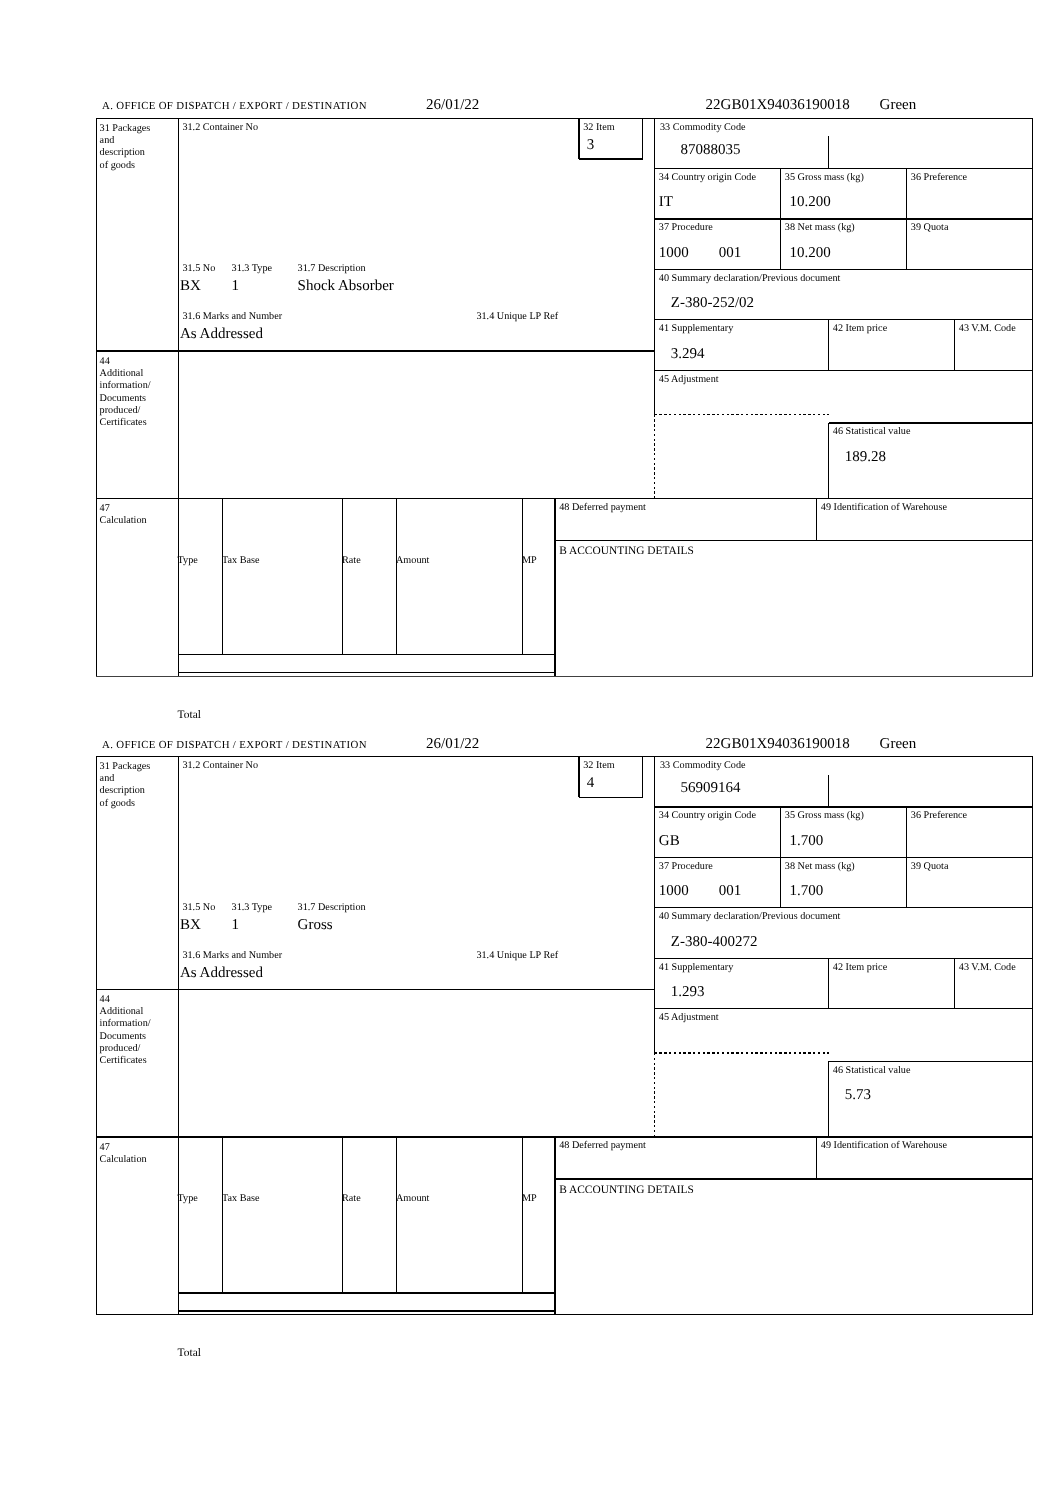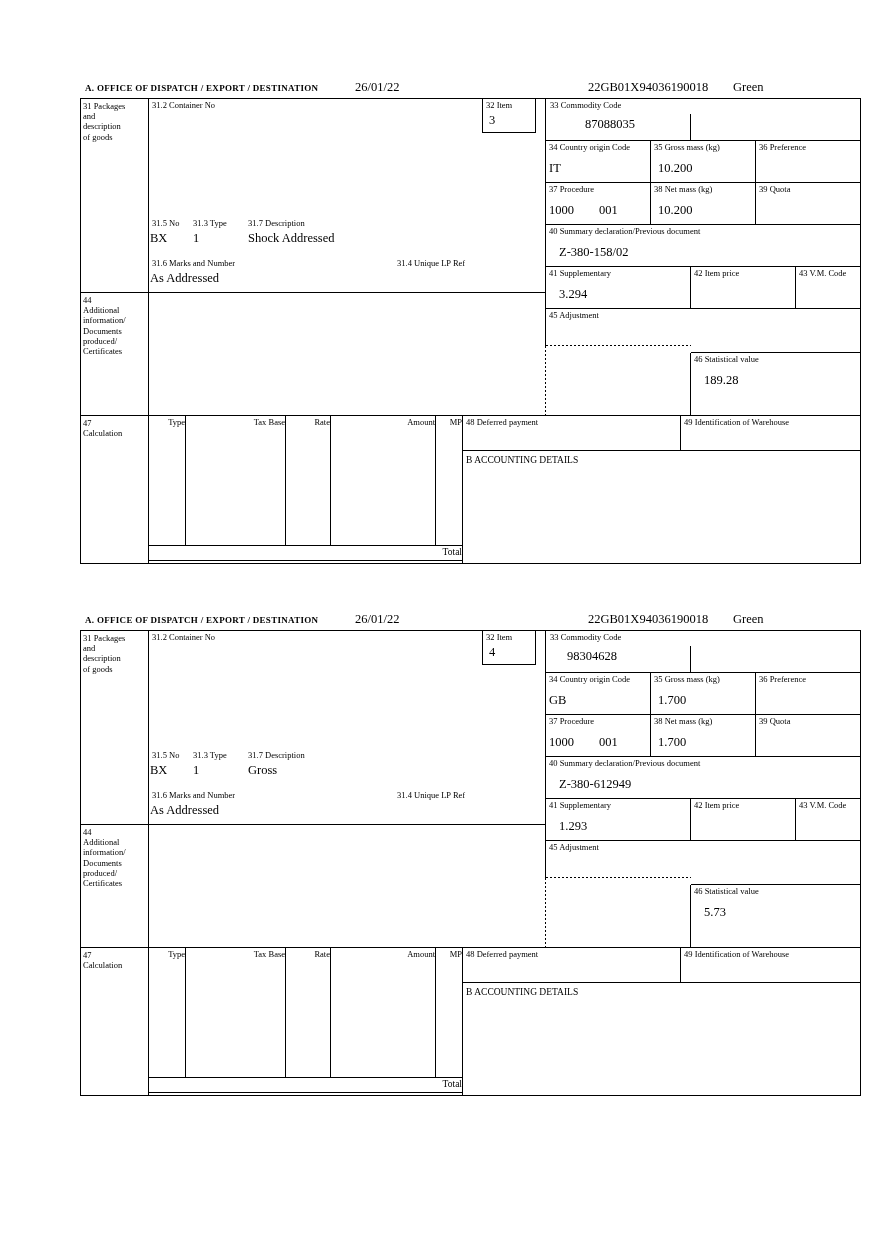"A. OFFICE OF DISPATCH /" .ha { font-weight: bold -> normal }
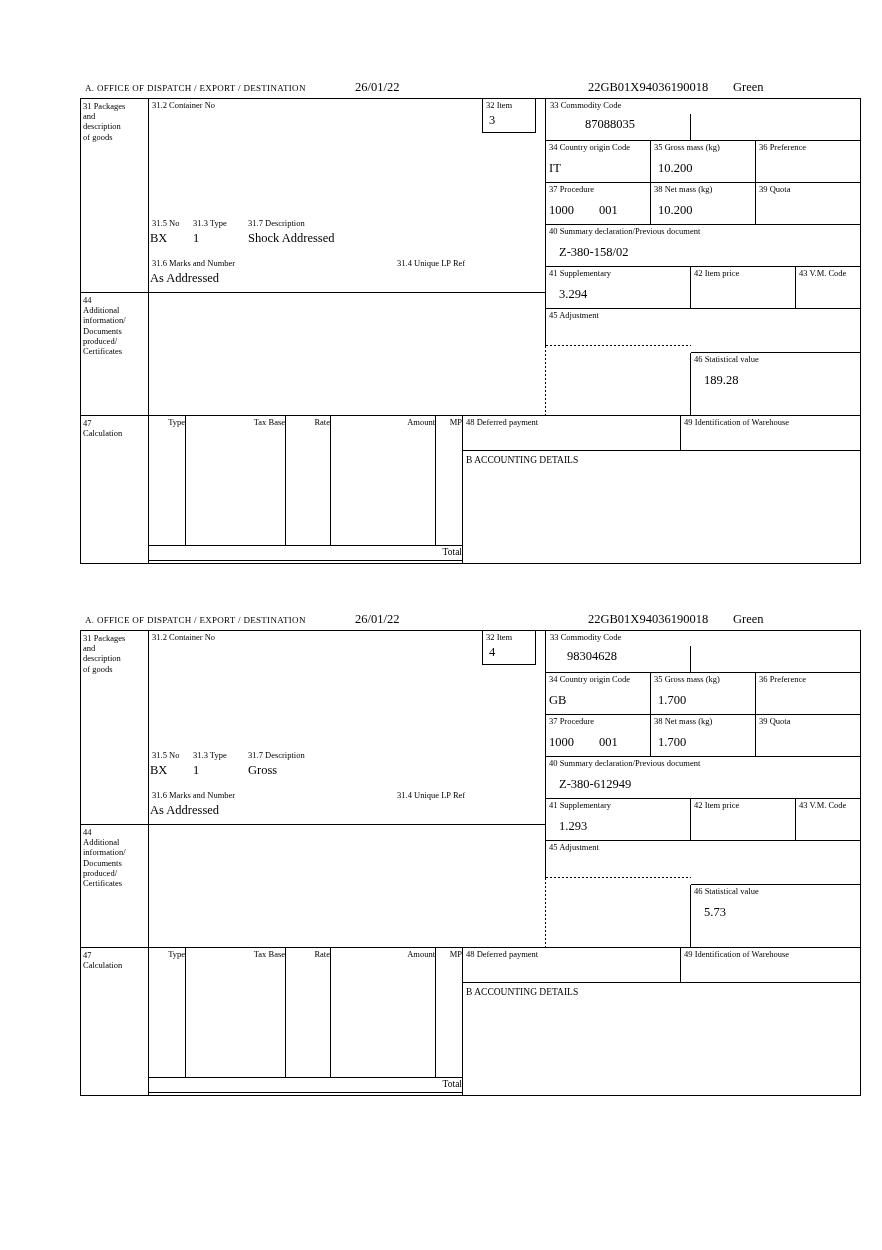"87088035" div.t { left: 505px -> 487px }
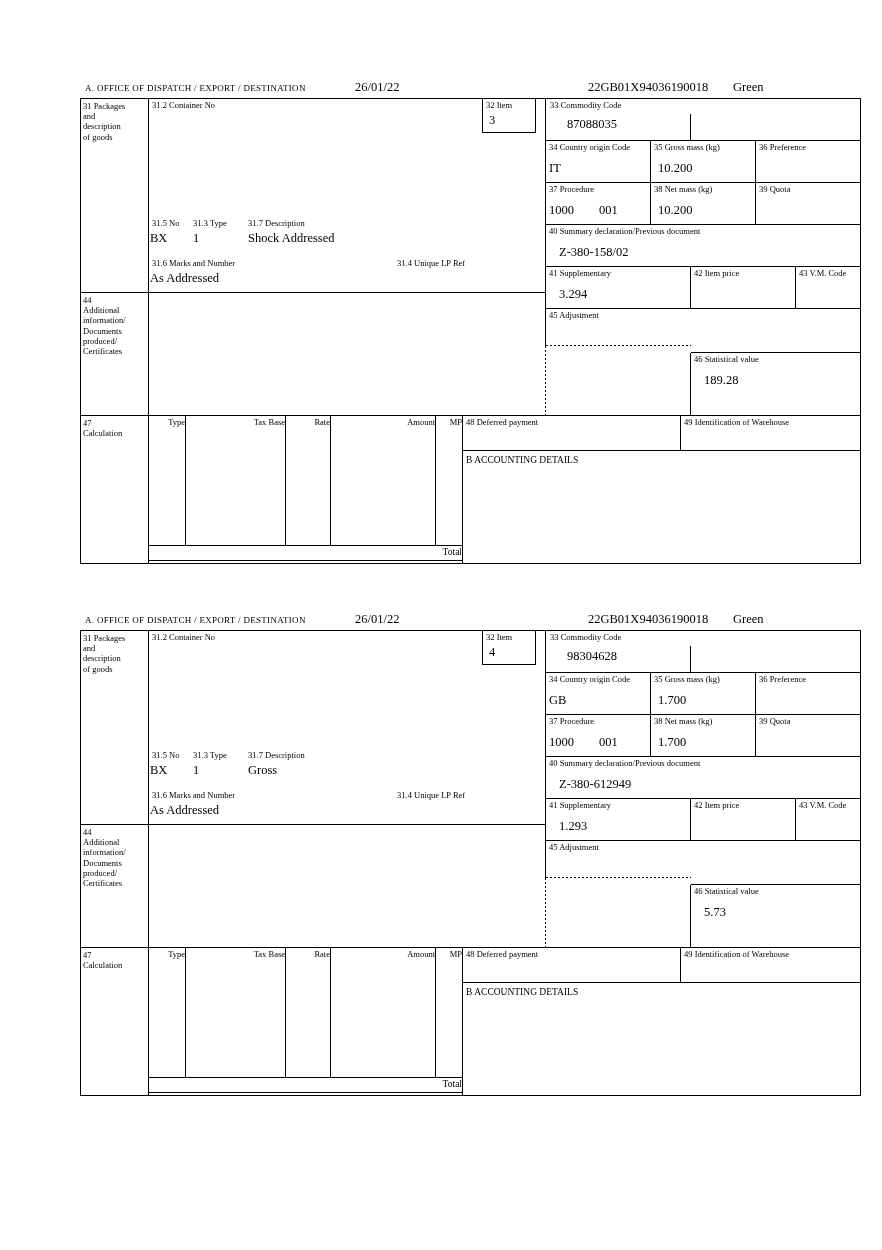"Shock Addressed" div.t { text: Addressed -> Absorber }
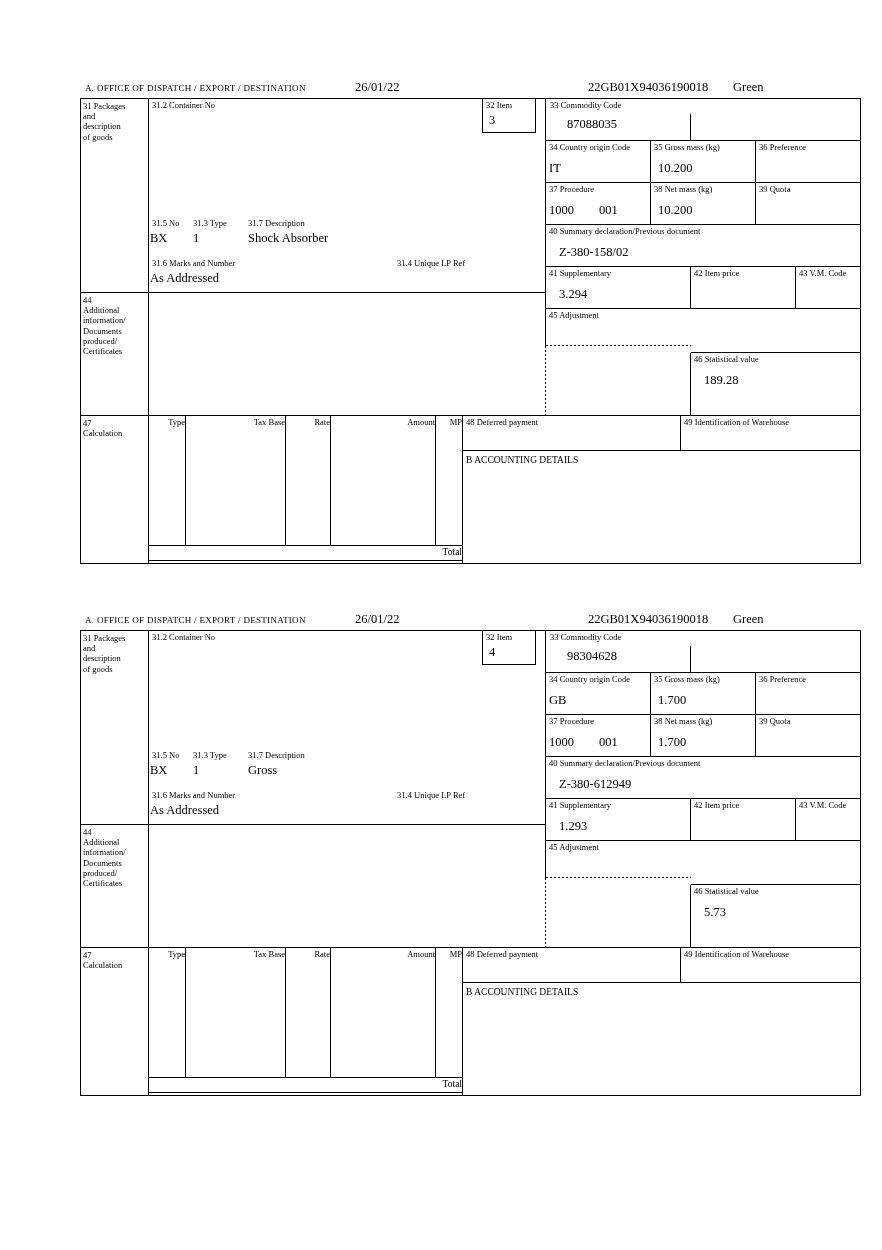"Z-380-158/02" div.t { text: Z-380-158/02 -> Z-380-252/02 }
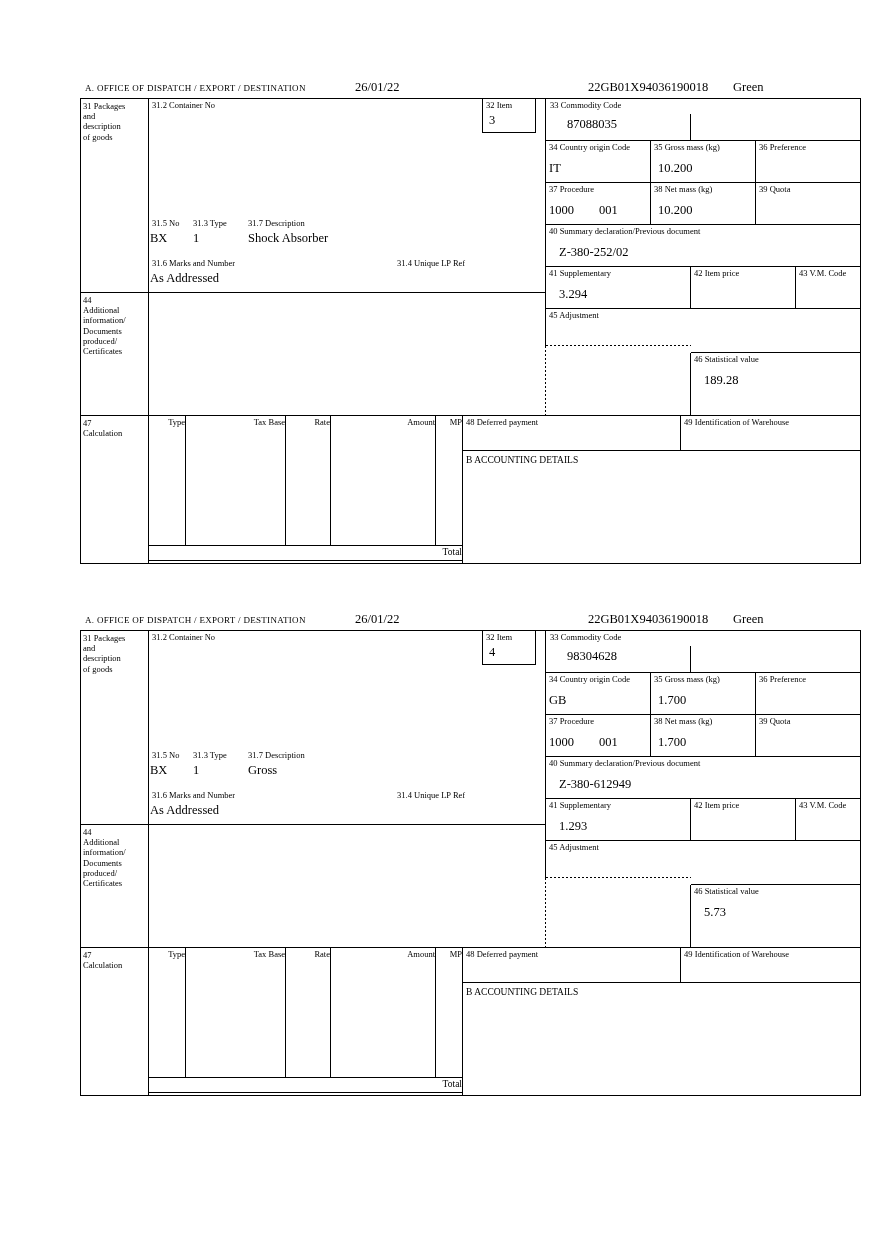"Type" .ctr { margin-top: none -> 44px; text-align: right -> left }
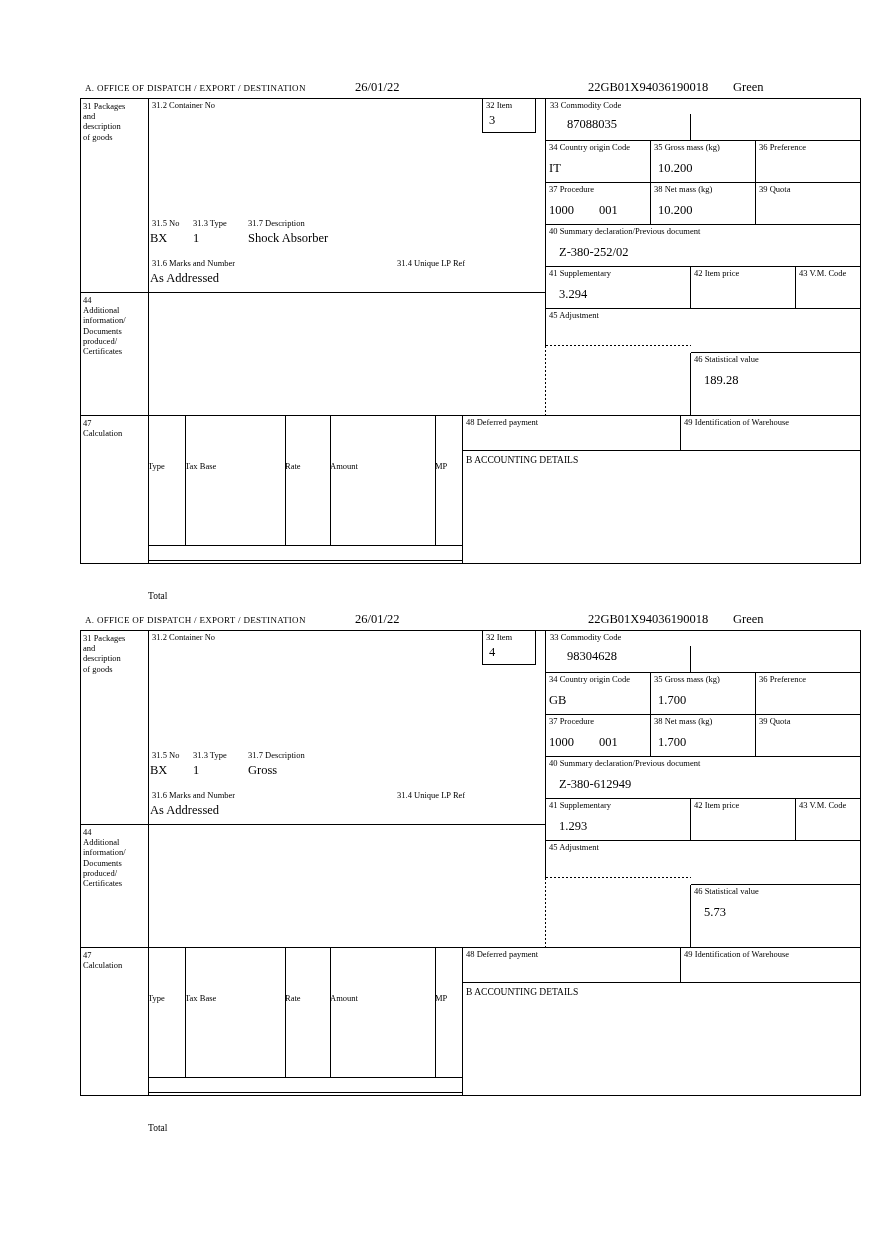"98304628" div.t { text: 98304628 -> 56909164 }
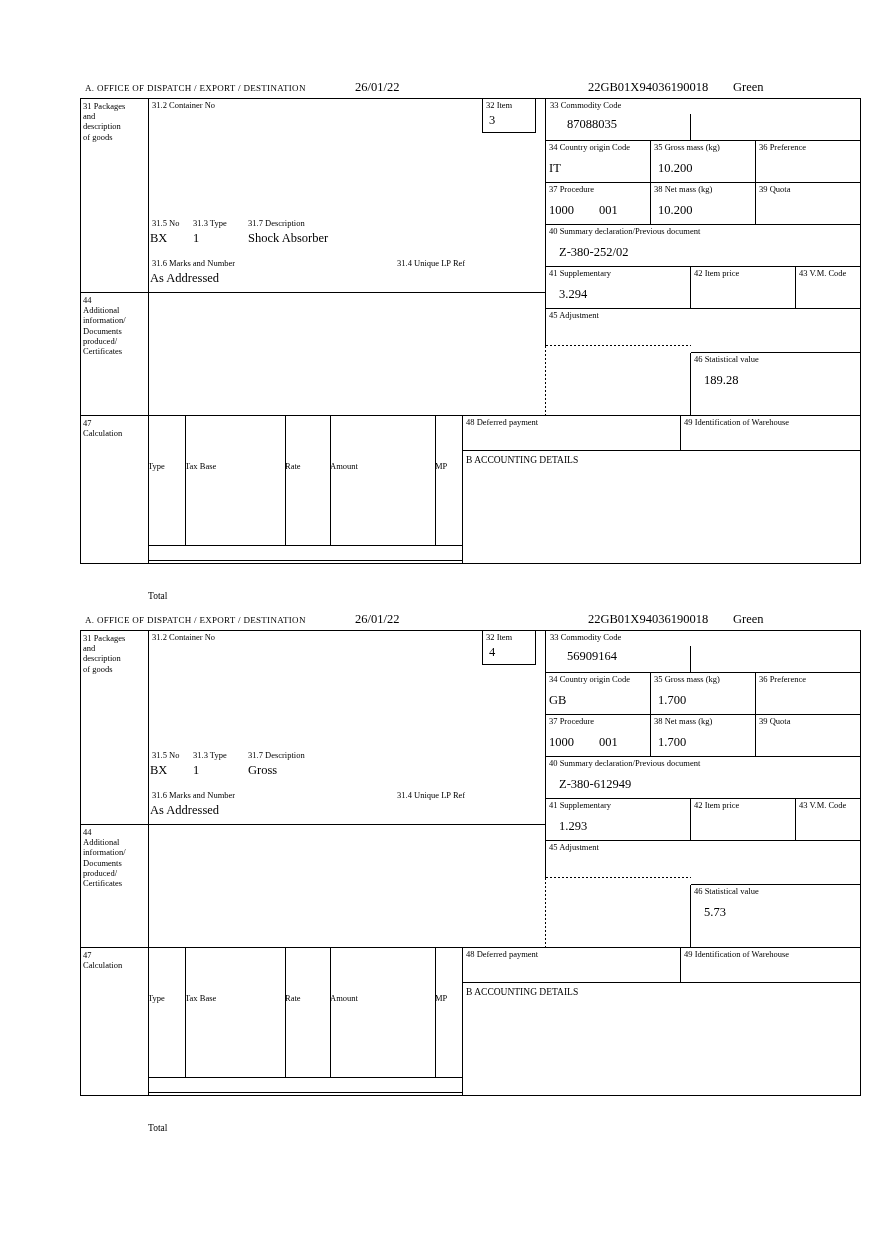"Z-380-612949" div.t { text: Z-380-612949 -> Z-380-400272 }
